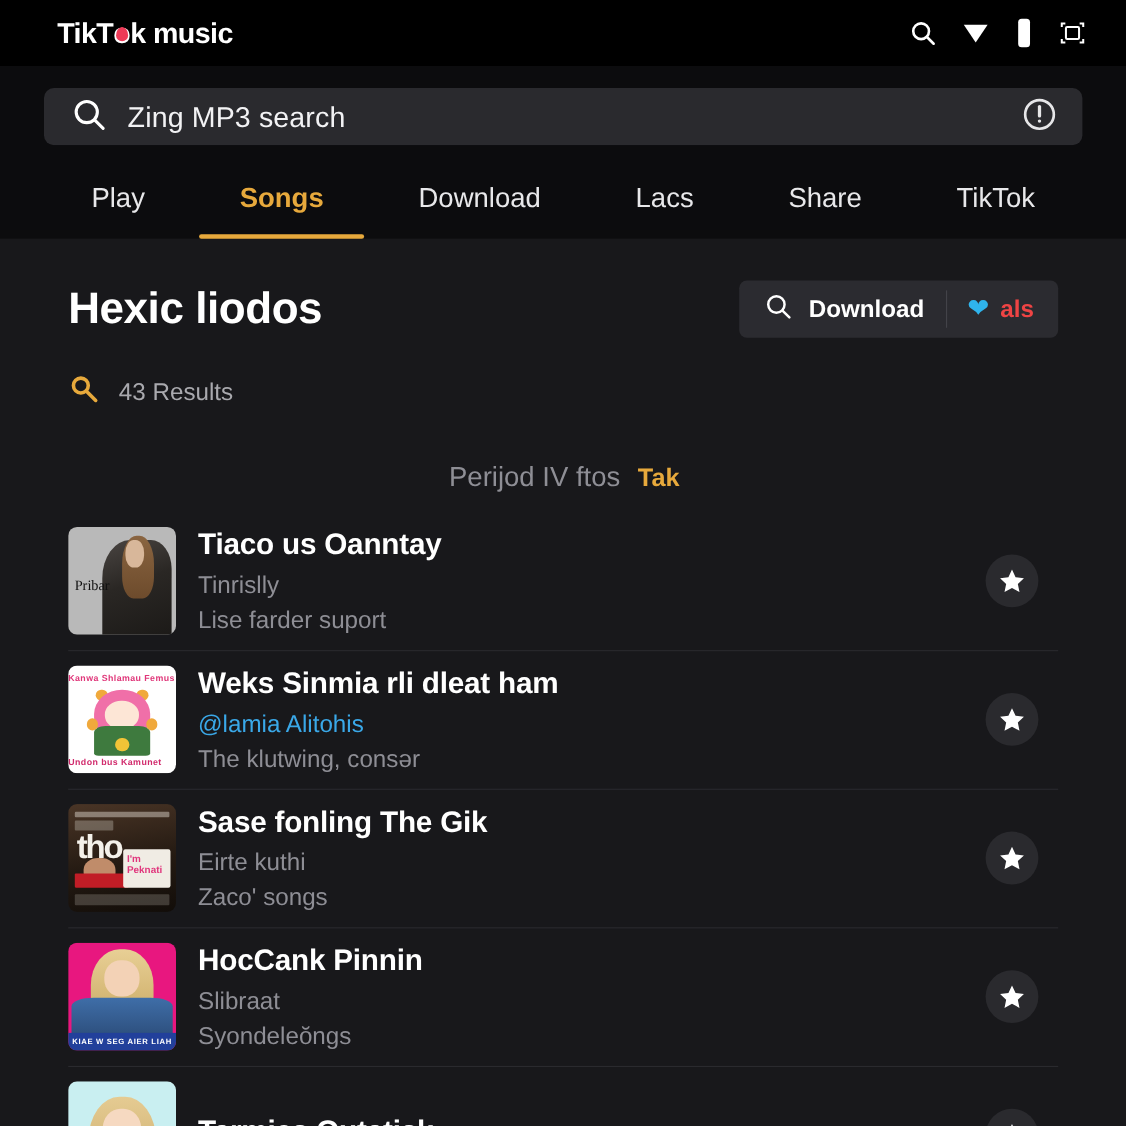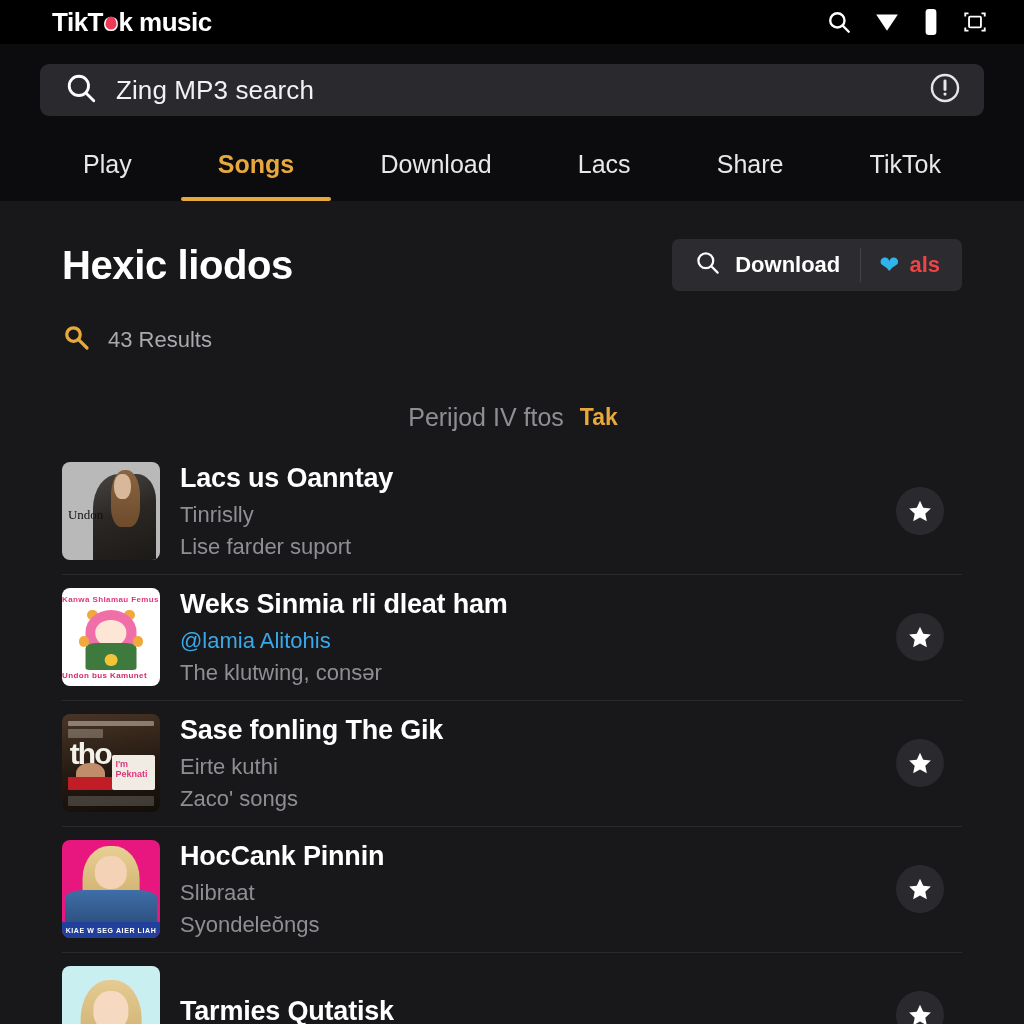"TikT" .statusbar { height: 44px -> 60px }
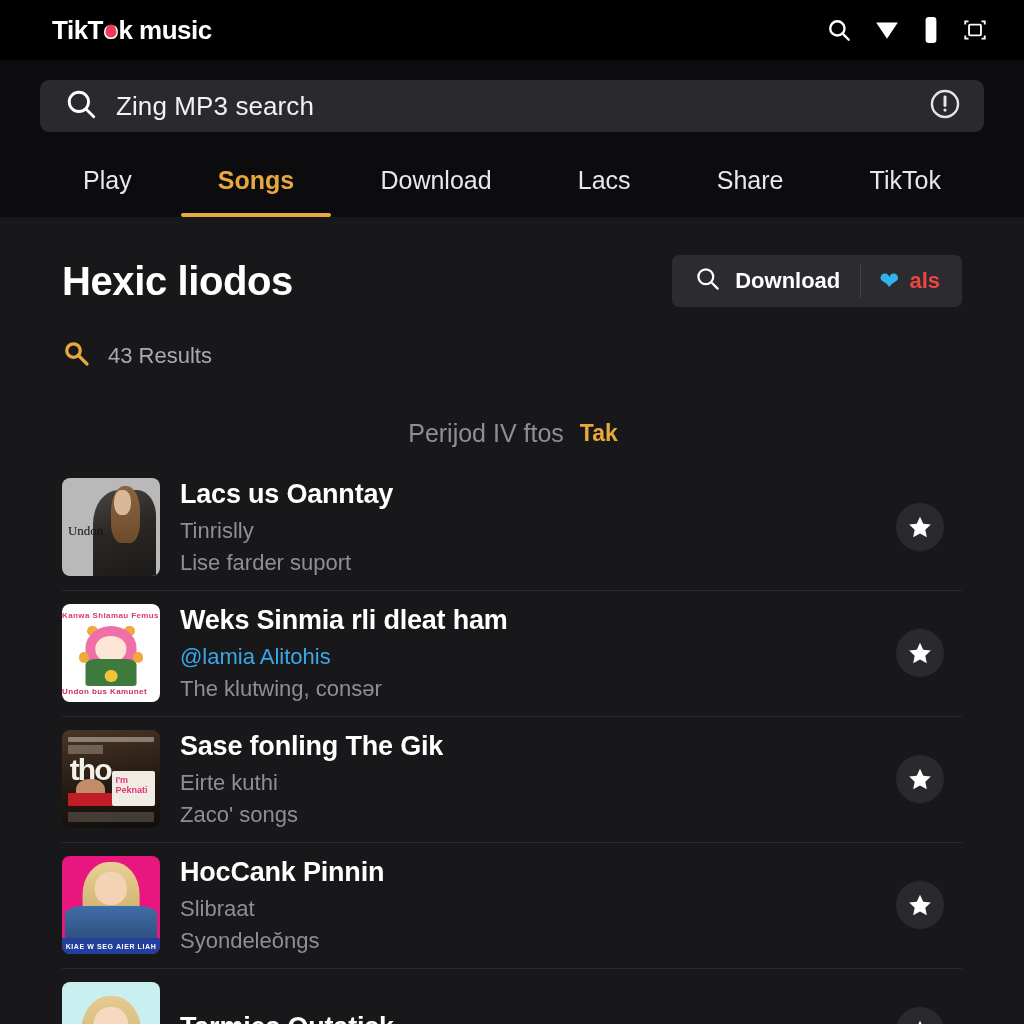"Play" .tabs { justify-content: flex-end -> none }
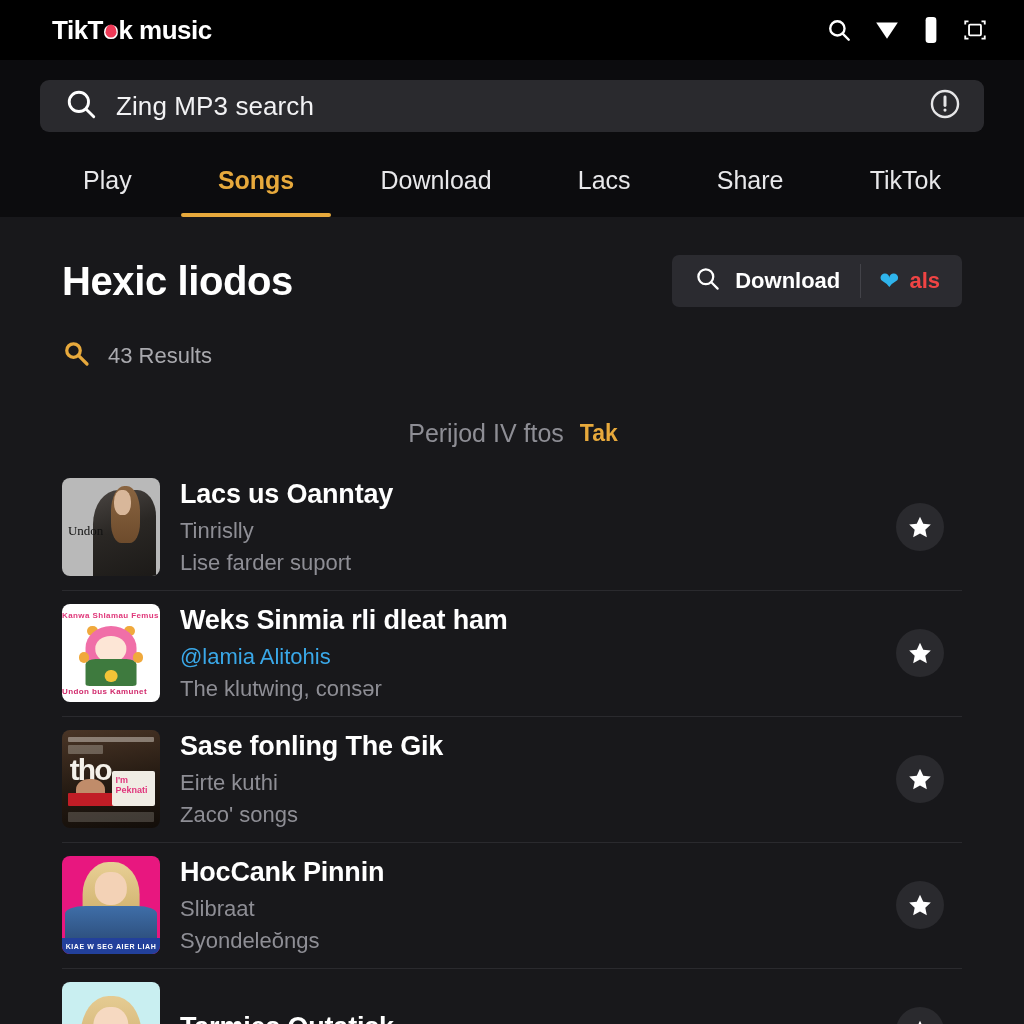"Lacs us Oanntay" div.row-title { text: Lacs -> Tiaco }
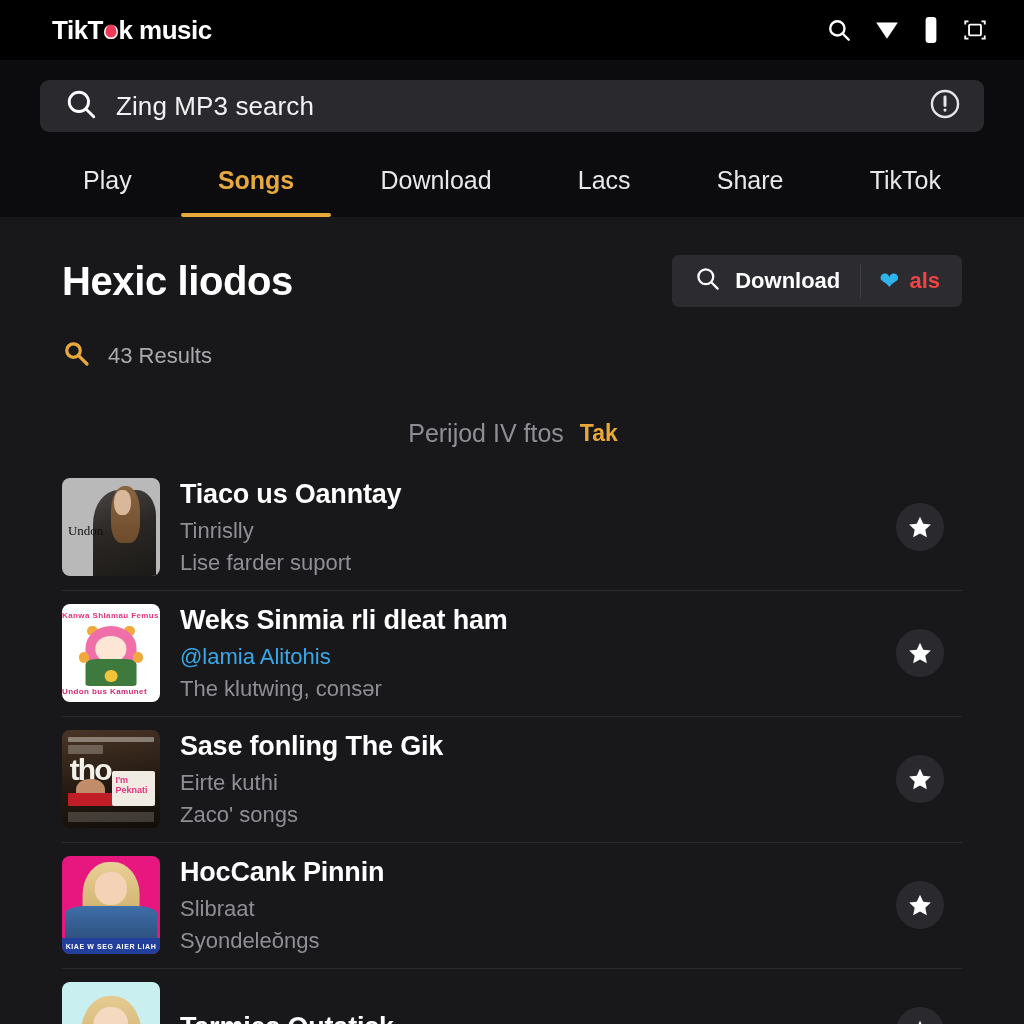"Undon" div.label { text: Undon -> Pribar }
